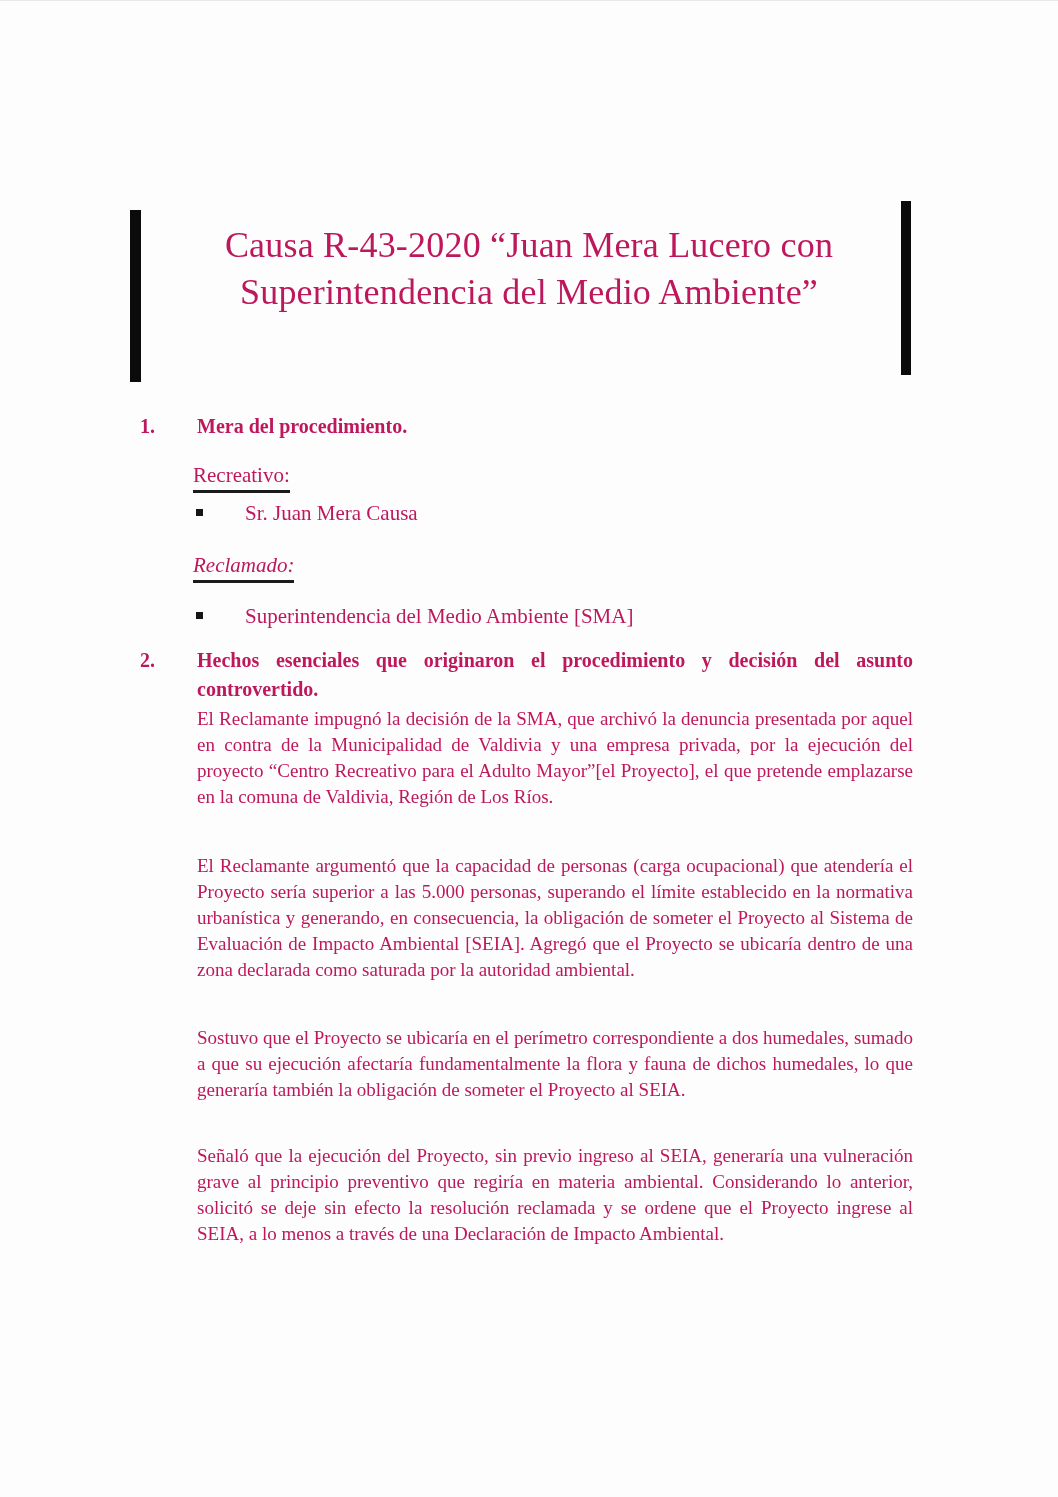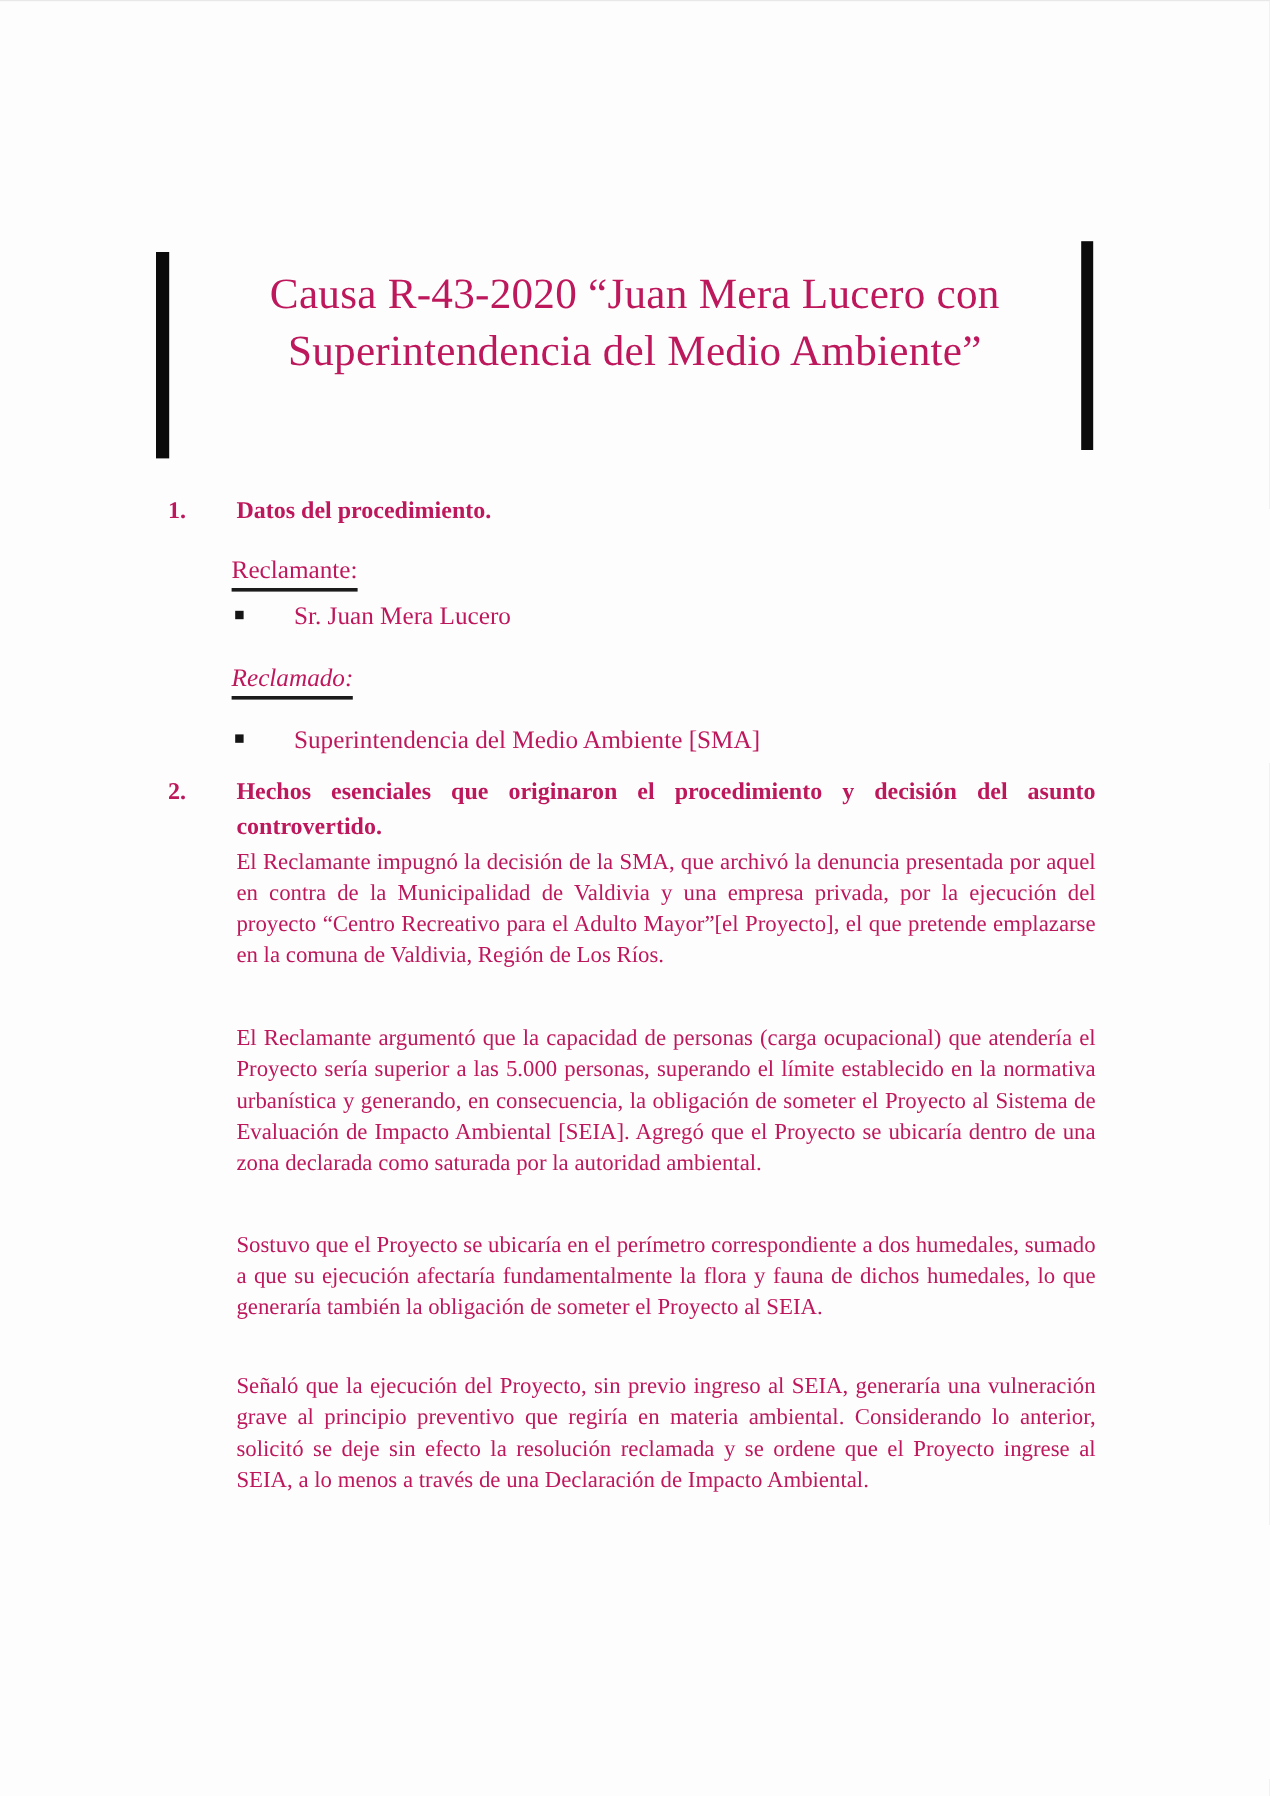"Datos del procedimiento." span { text: Datos -> Mera }
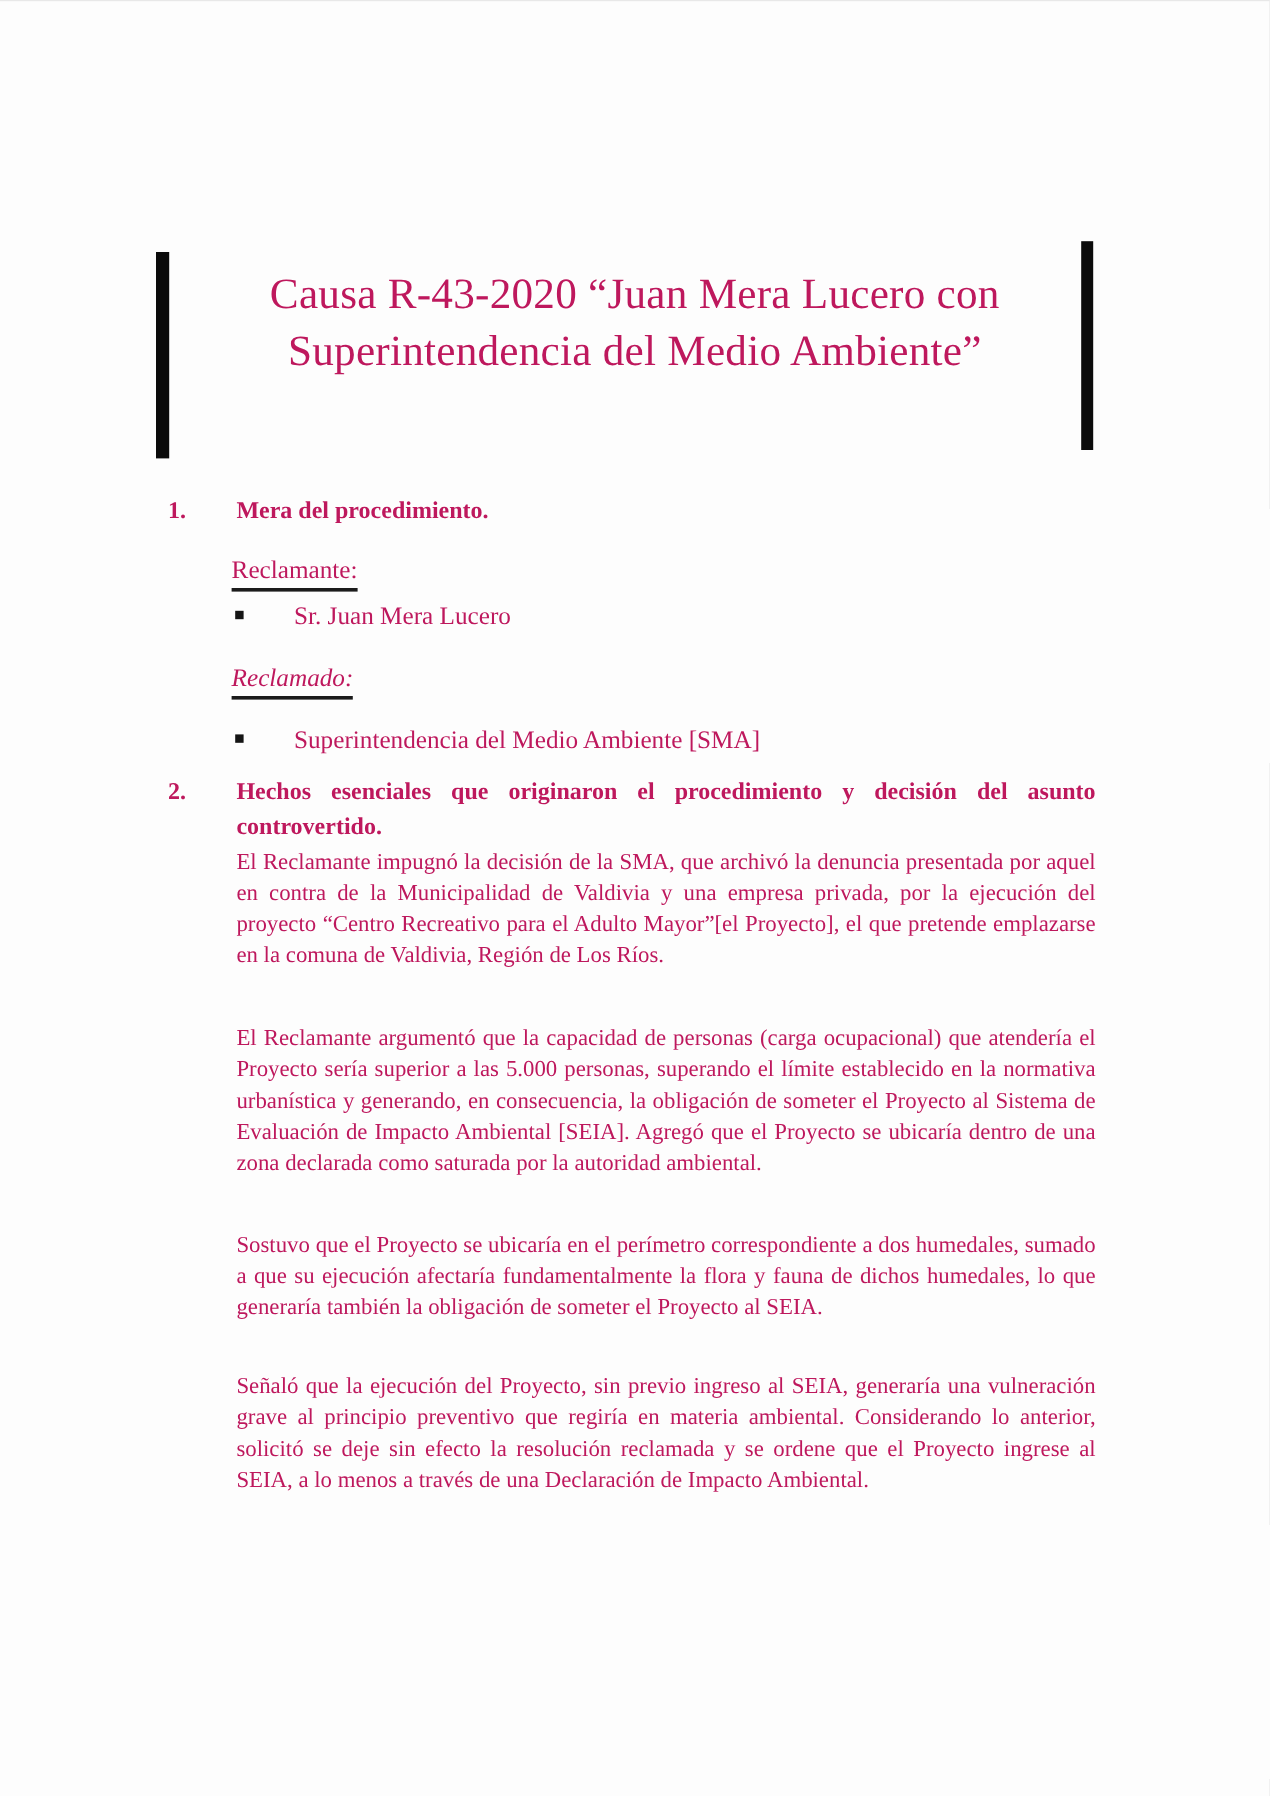"Reclamante:" span.u { text: Reclamante -> Recreativo }
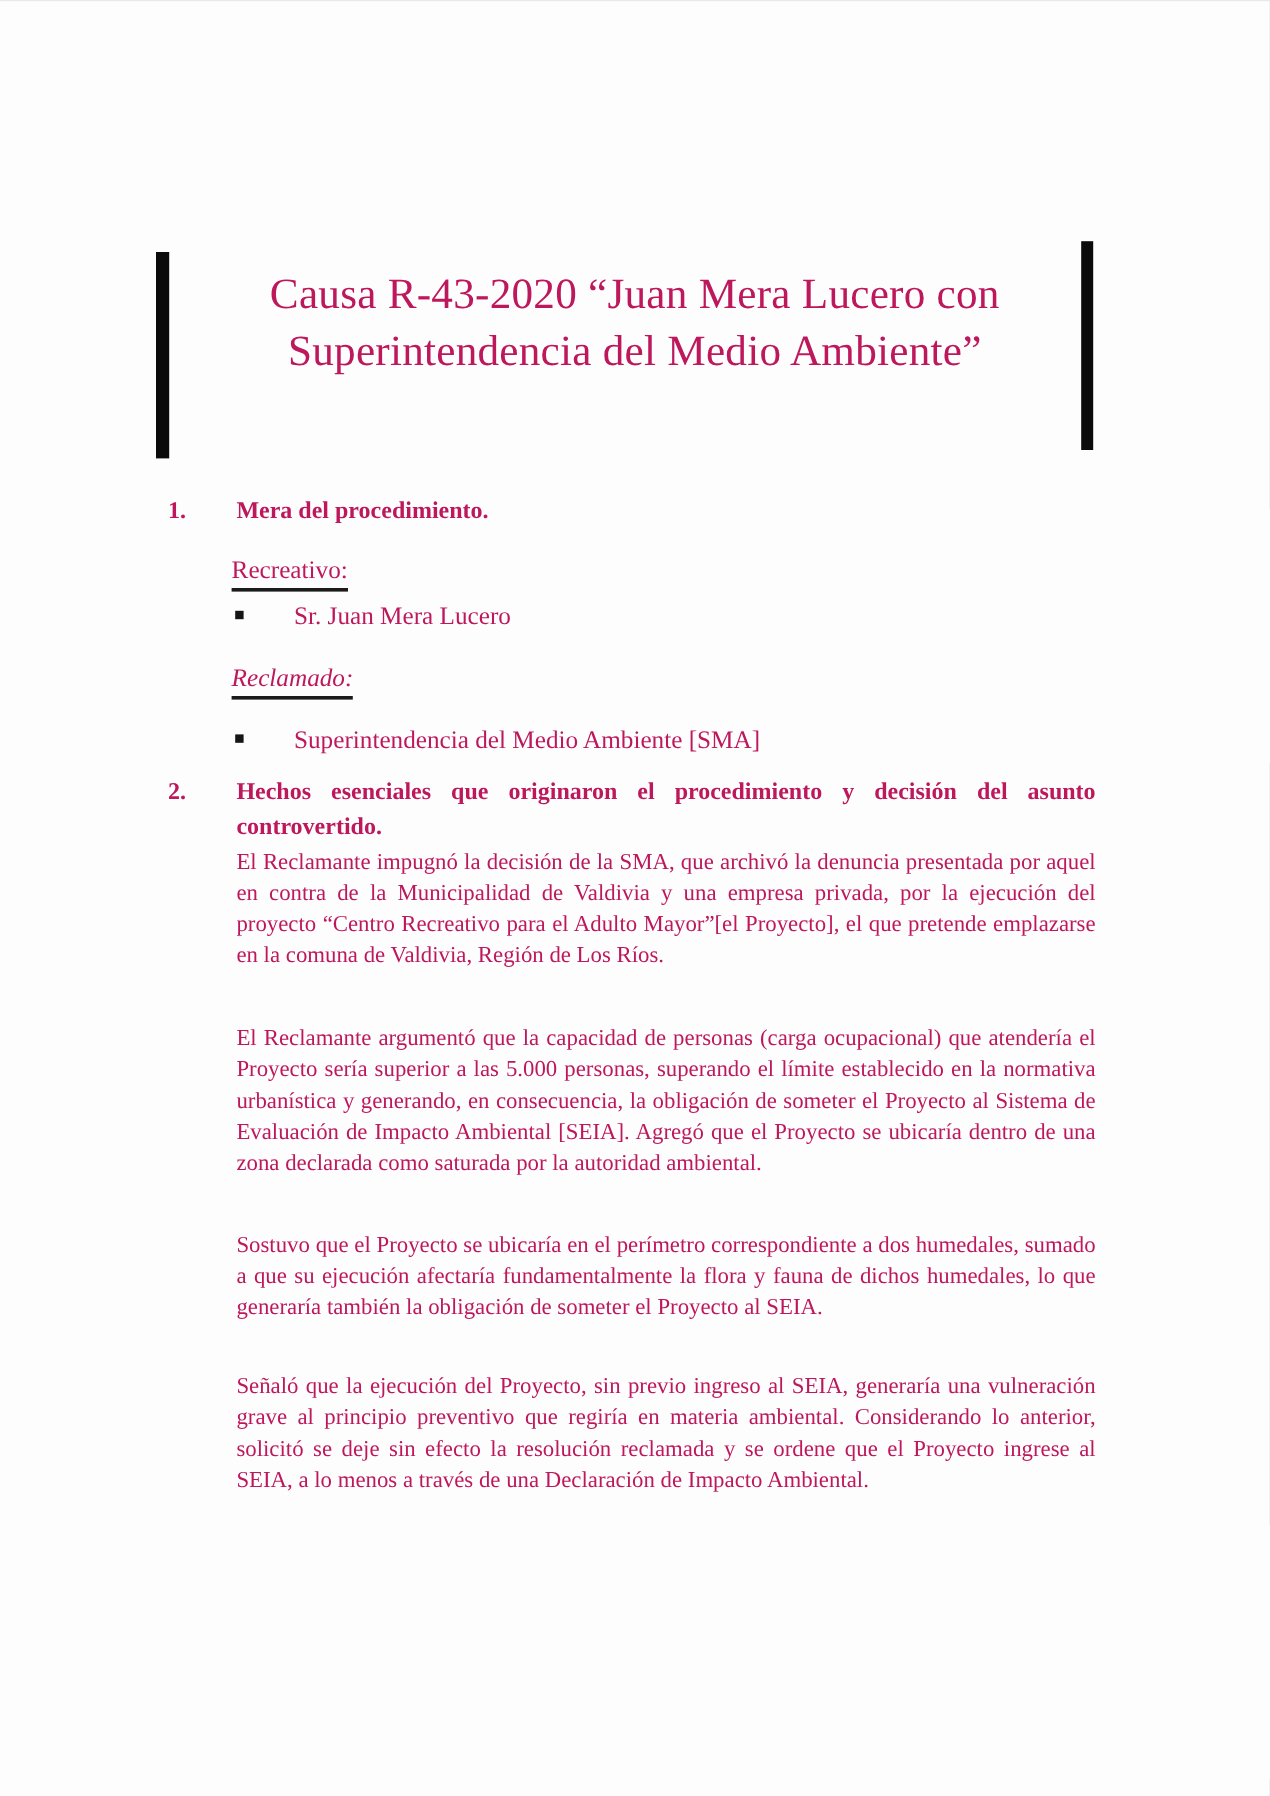"Sr. Juan Mera Lucero" span.bullet-text { text: Lucero -> Causa }
